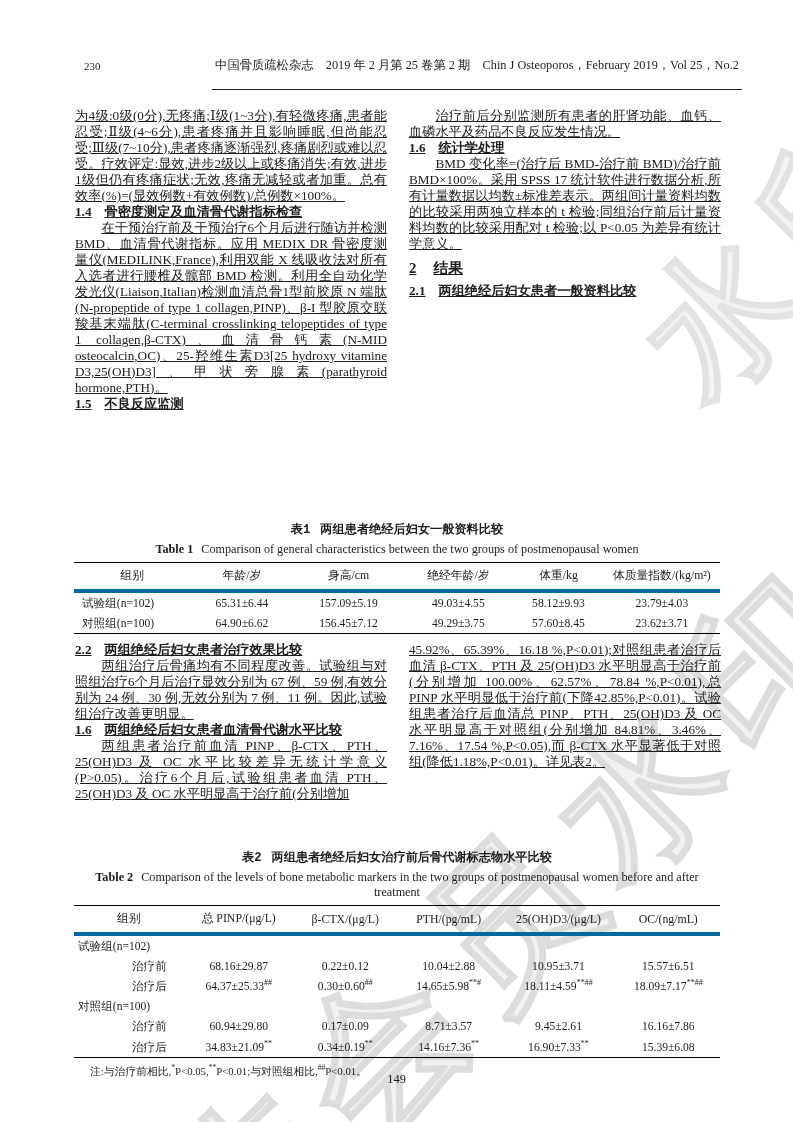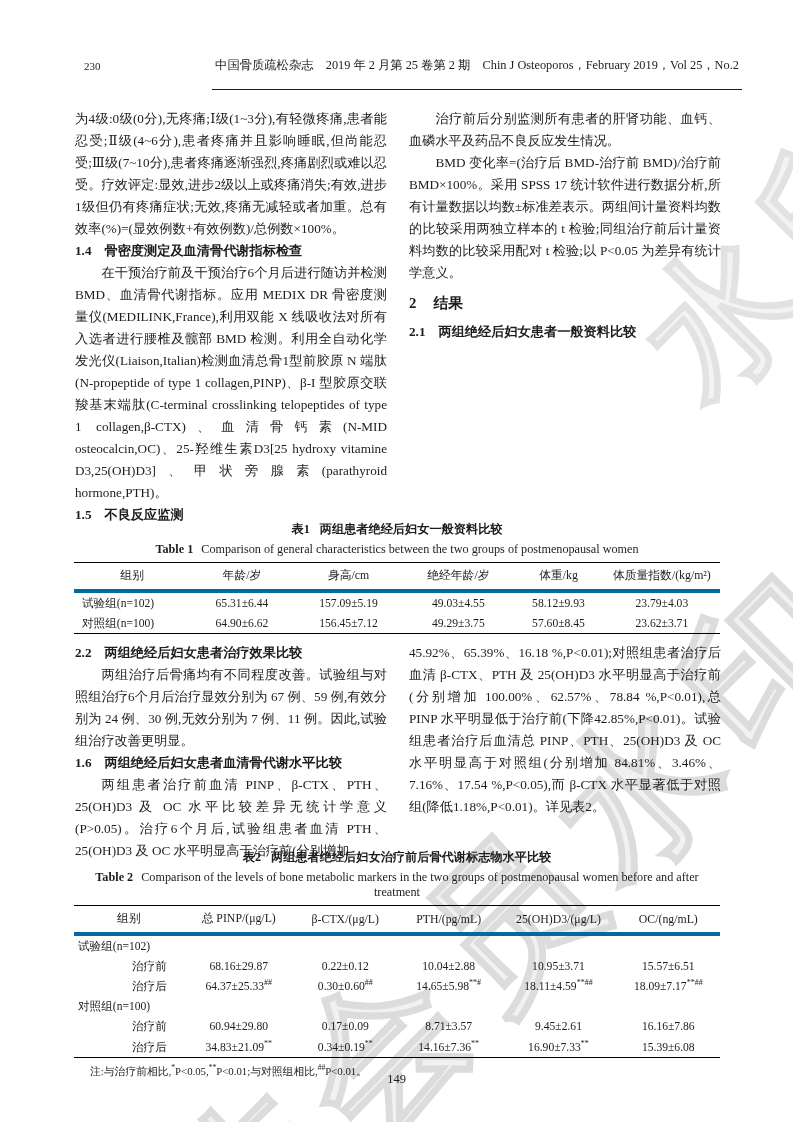"为4级:0级(0分),无疼痛;Ⅰ级(1~3分),有轻微疼痛,患者能忍受;Ⅱ级(4" .col { line-height: 22px -> 16px; text-decoration: none -> underline }
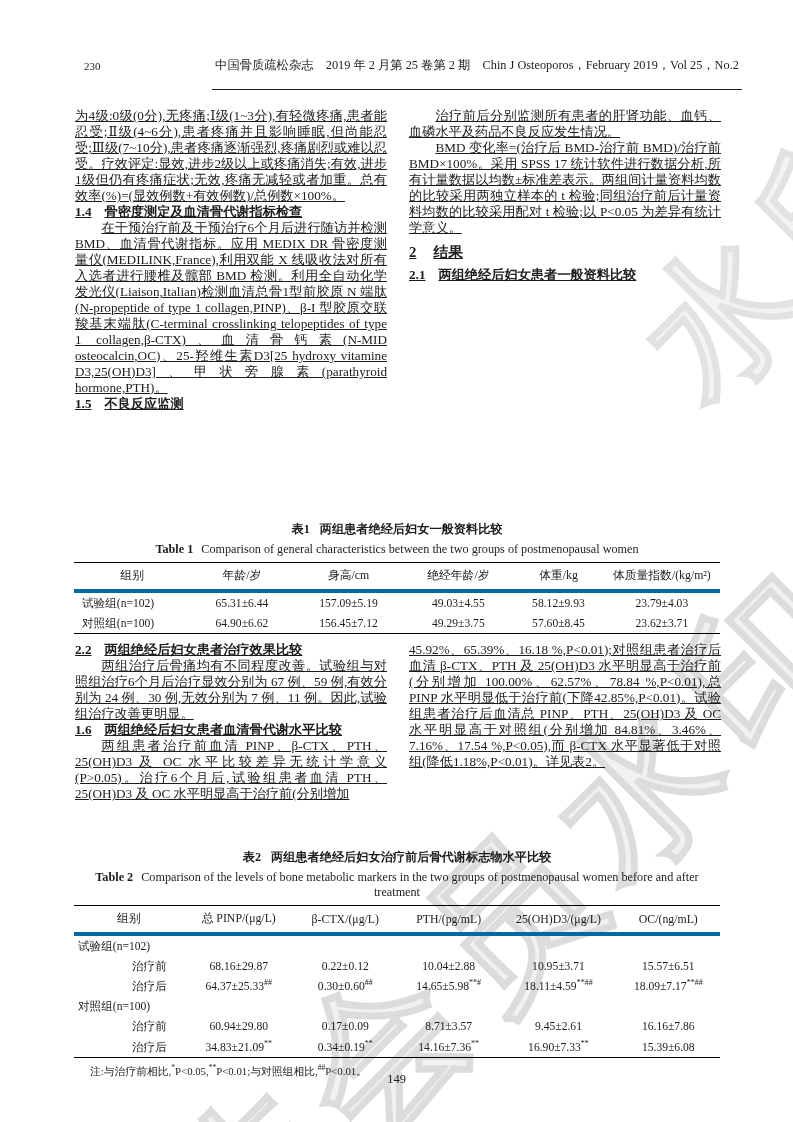"1.6 统计学处理" p.sec-head { html: none -> <p><span>1.6</span><span>统计学处理</span></p> }
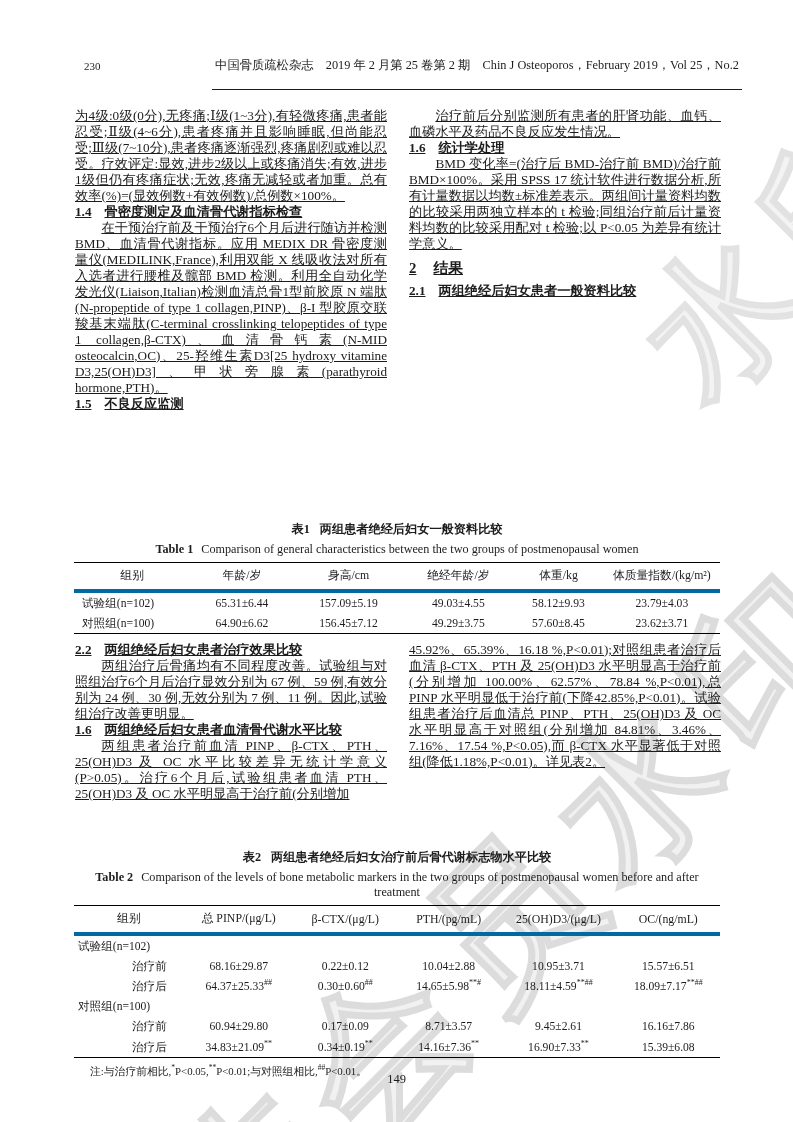"表1 两组患者绝经后妇女一般资料比较" .cap-zh { font-family: none -> Liberation Mono, monospace }
